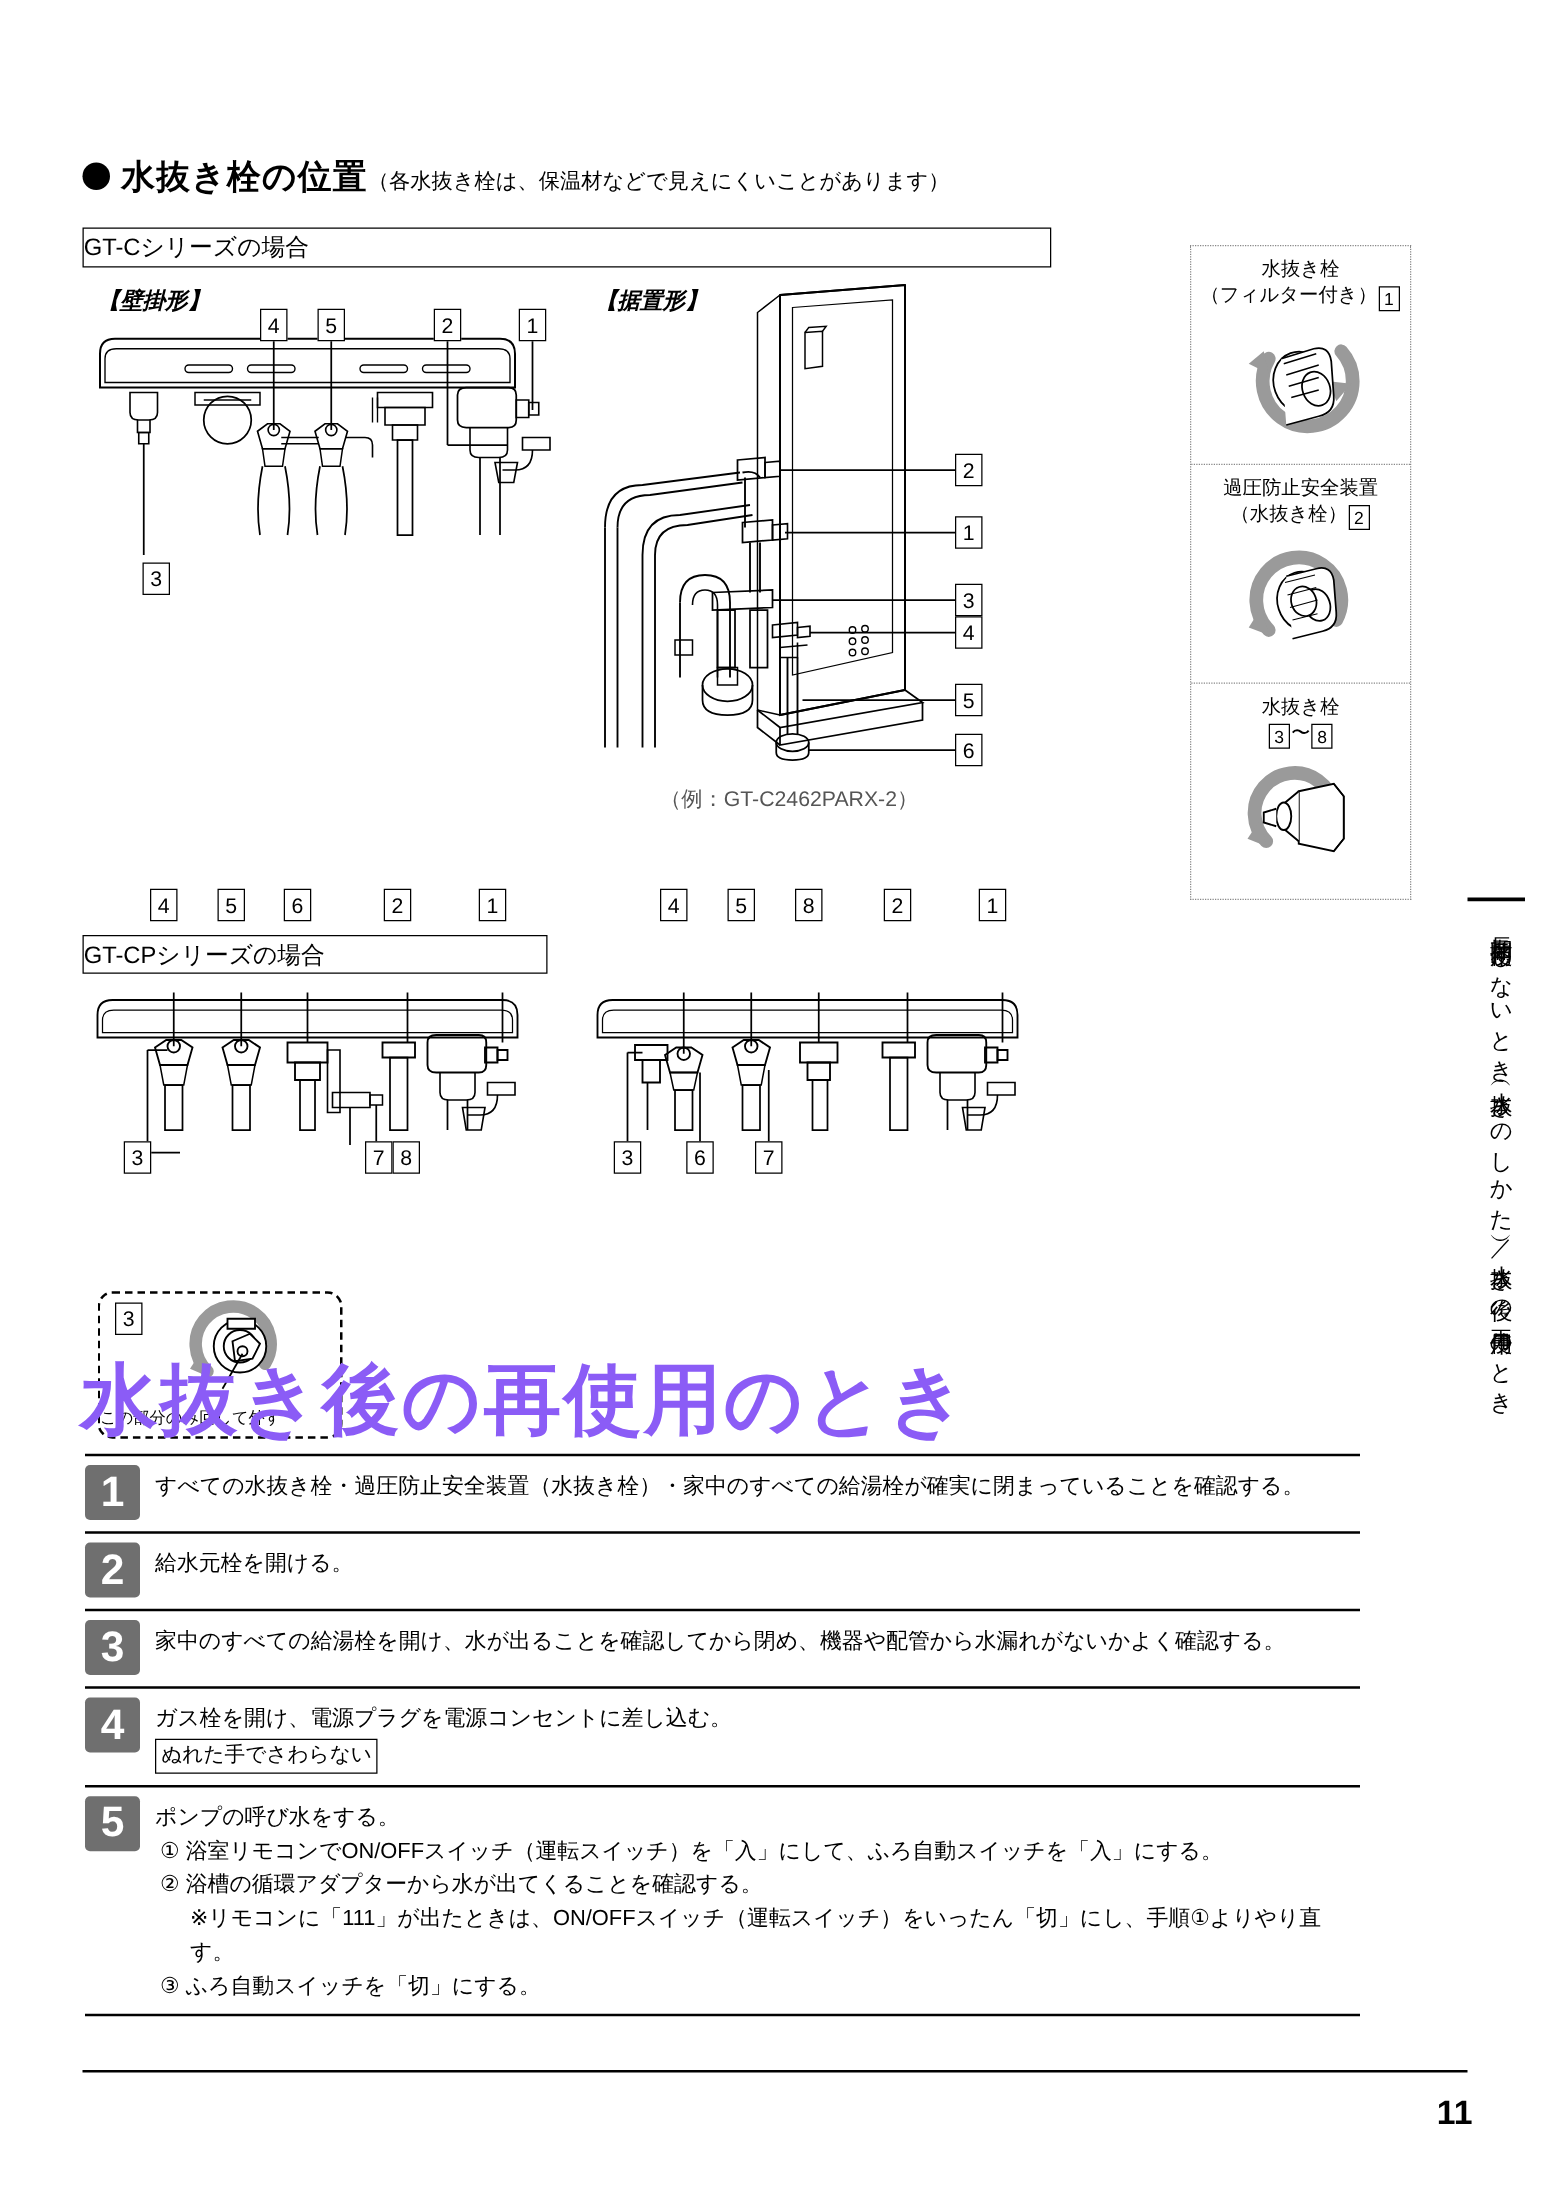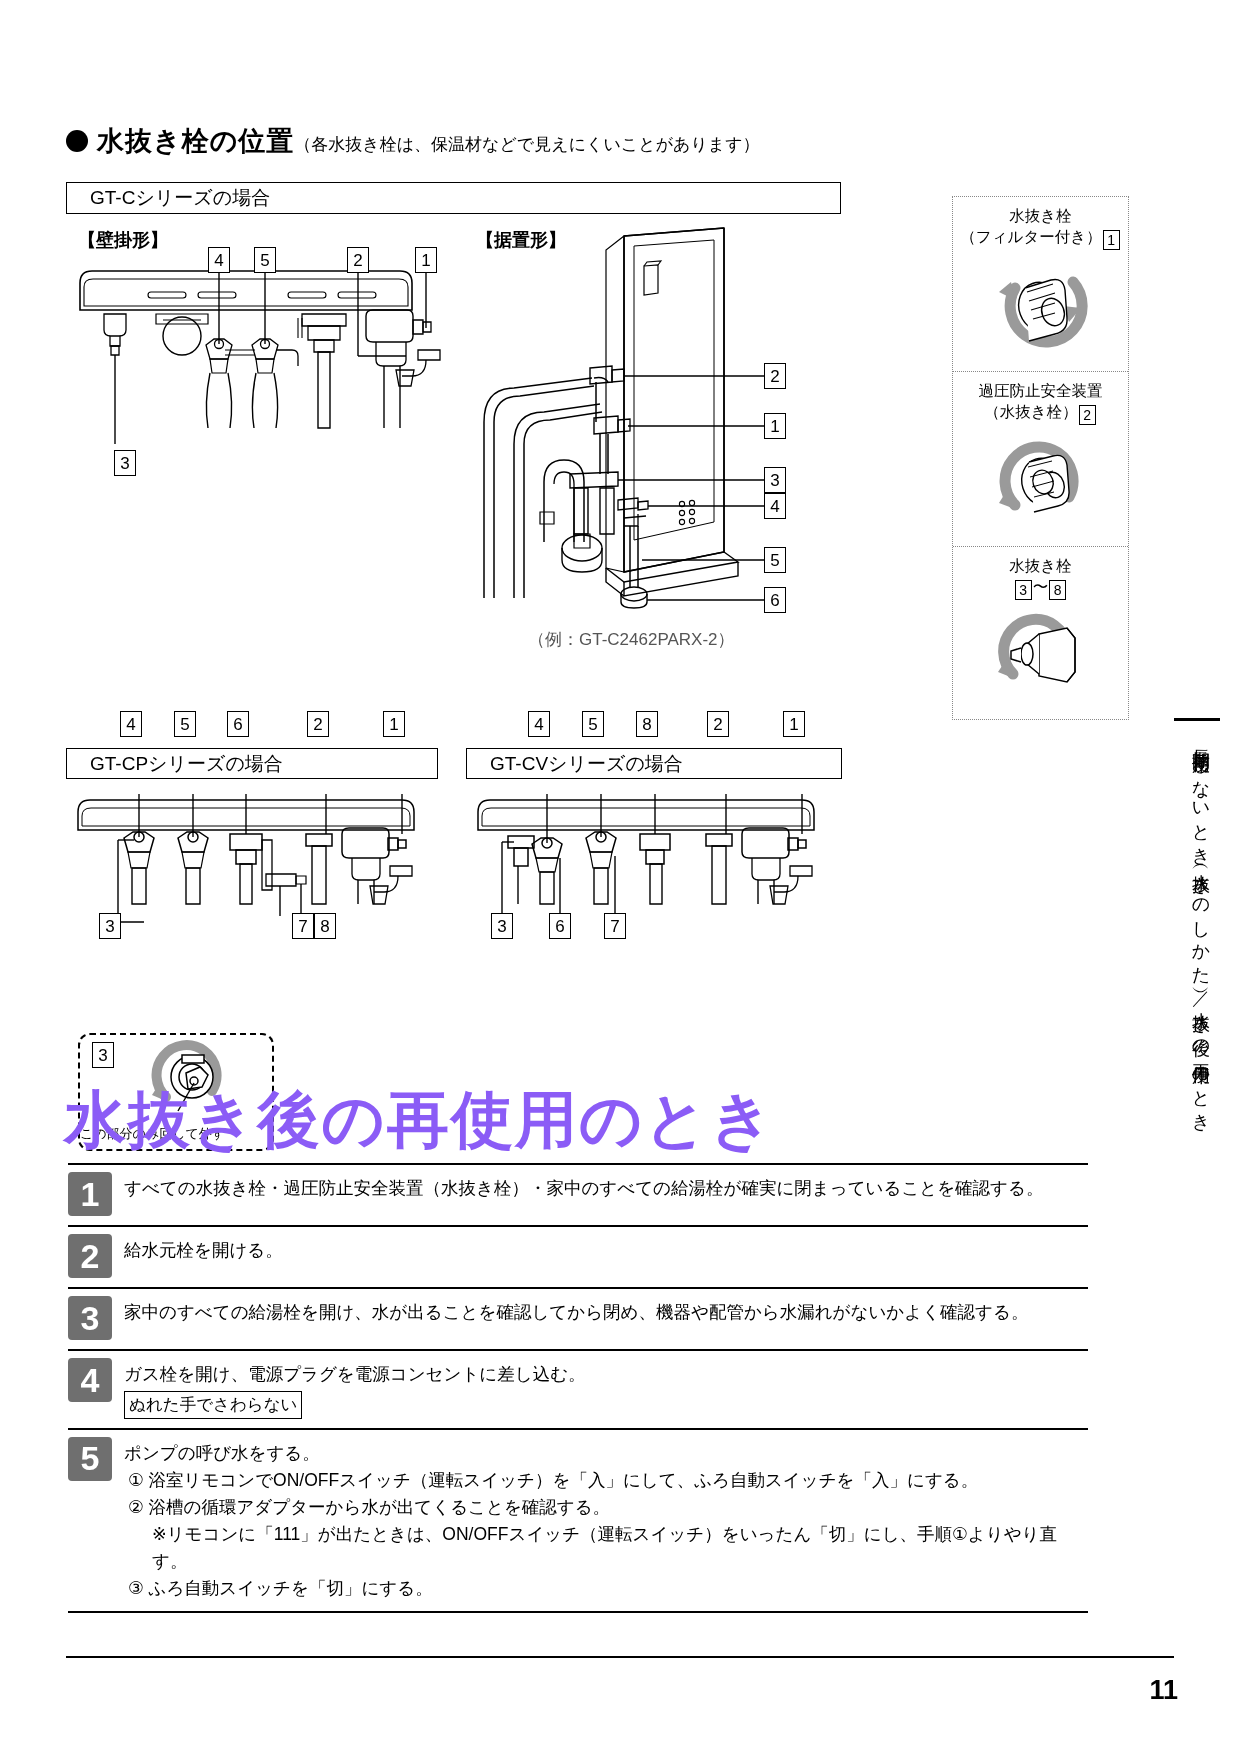"GT-Cシリーズの場合" .secbox { padding-left: 23px -> 0 }
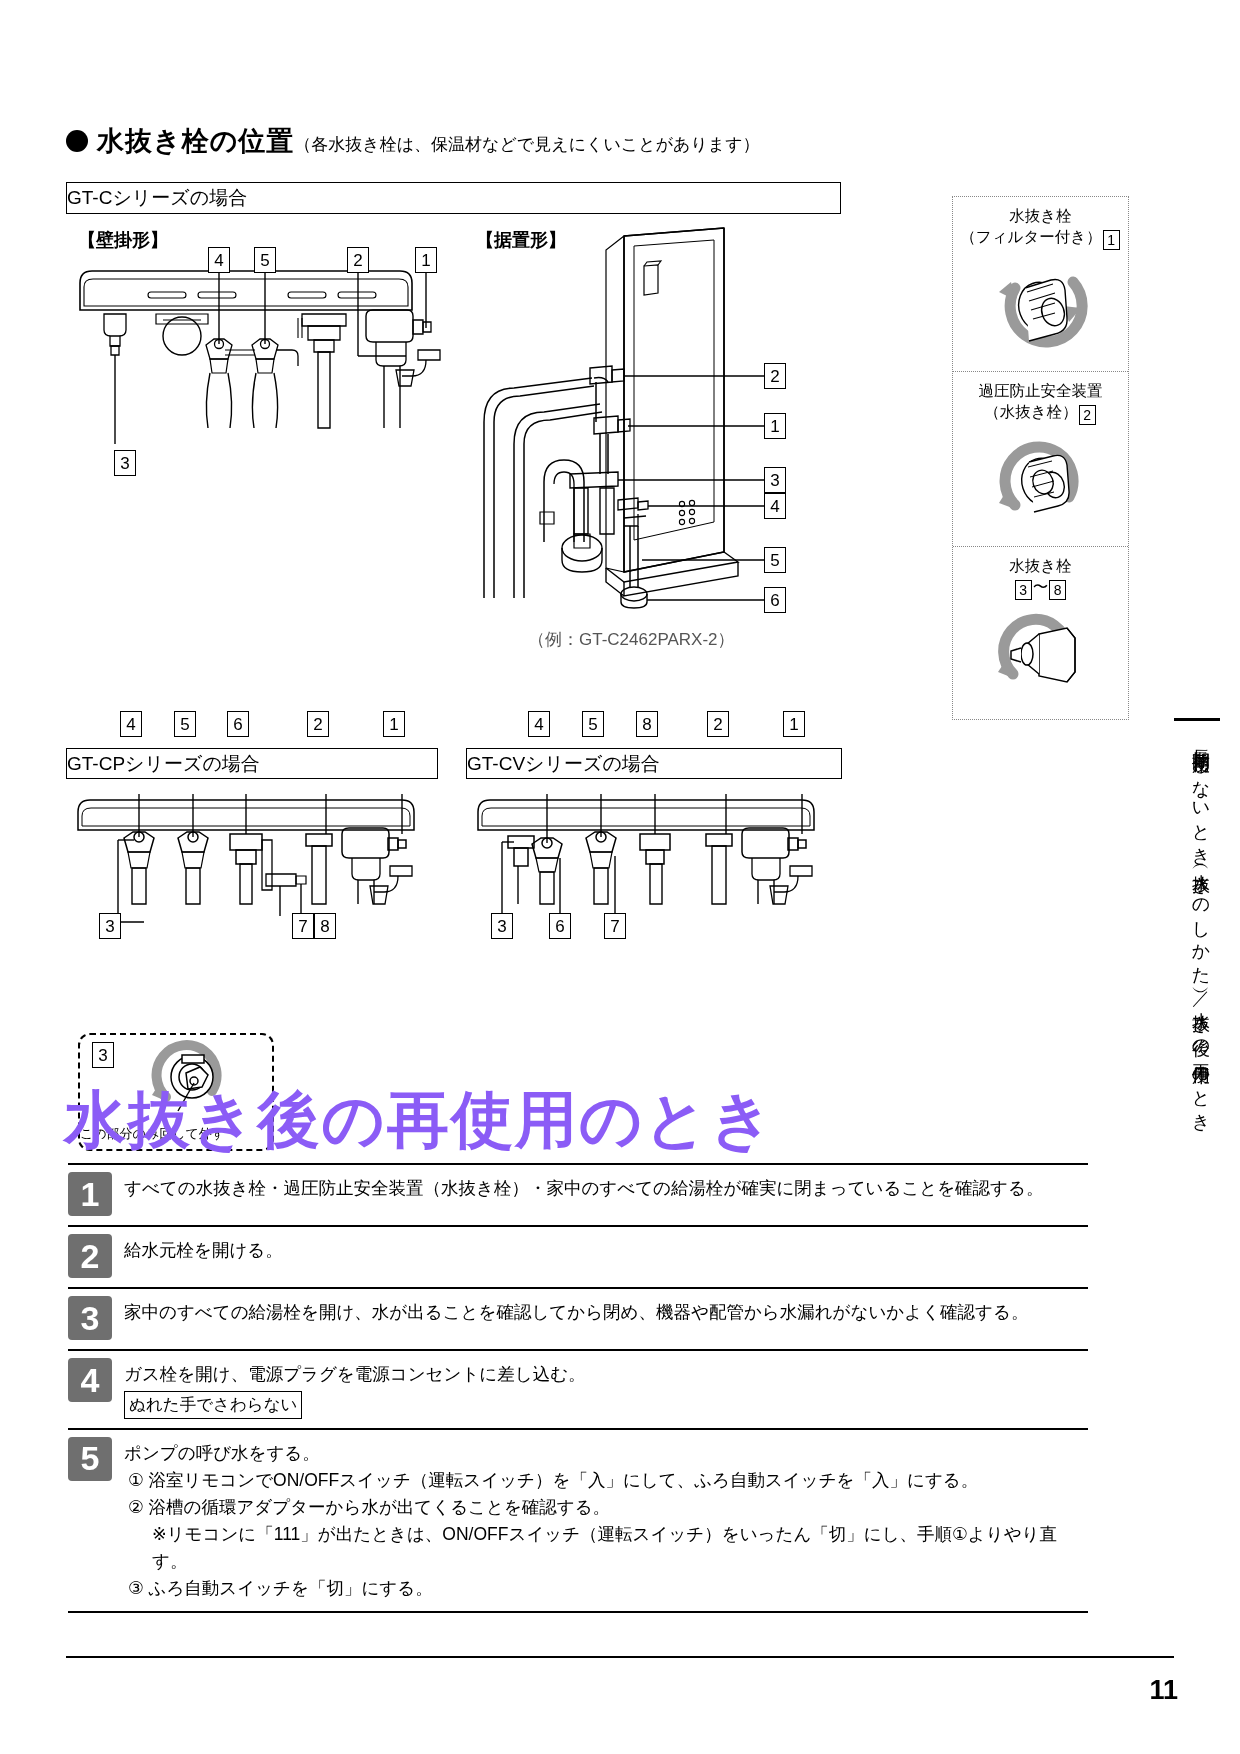"【壁掛形】" .lbl { font-style: none -> italic }
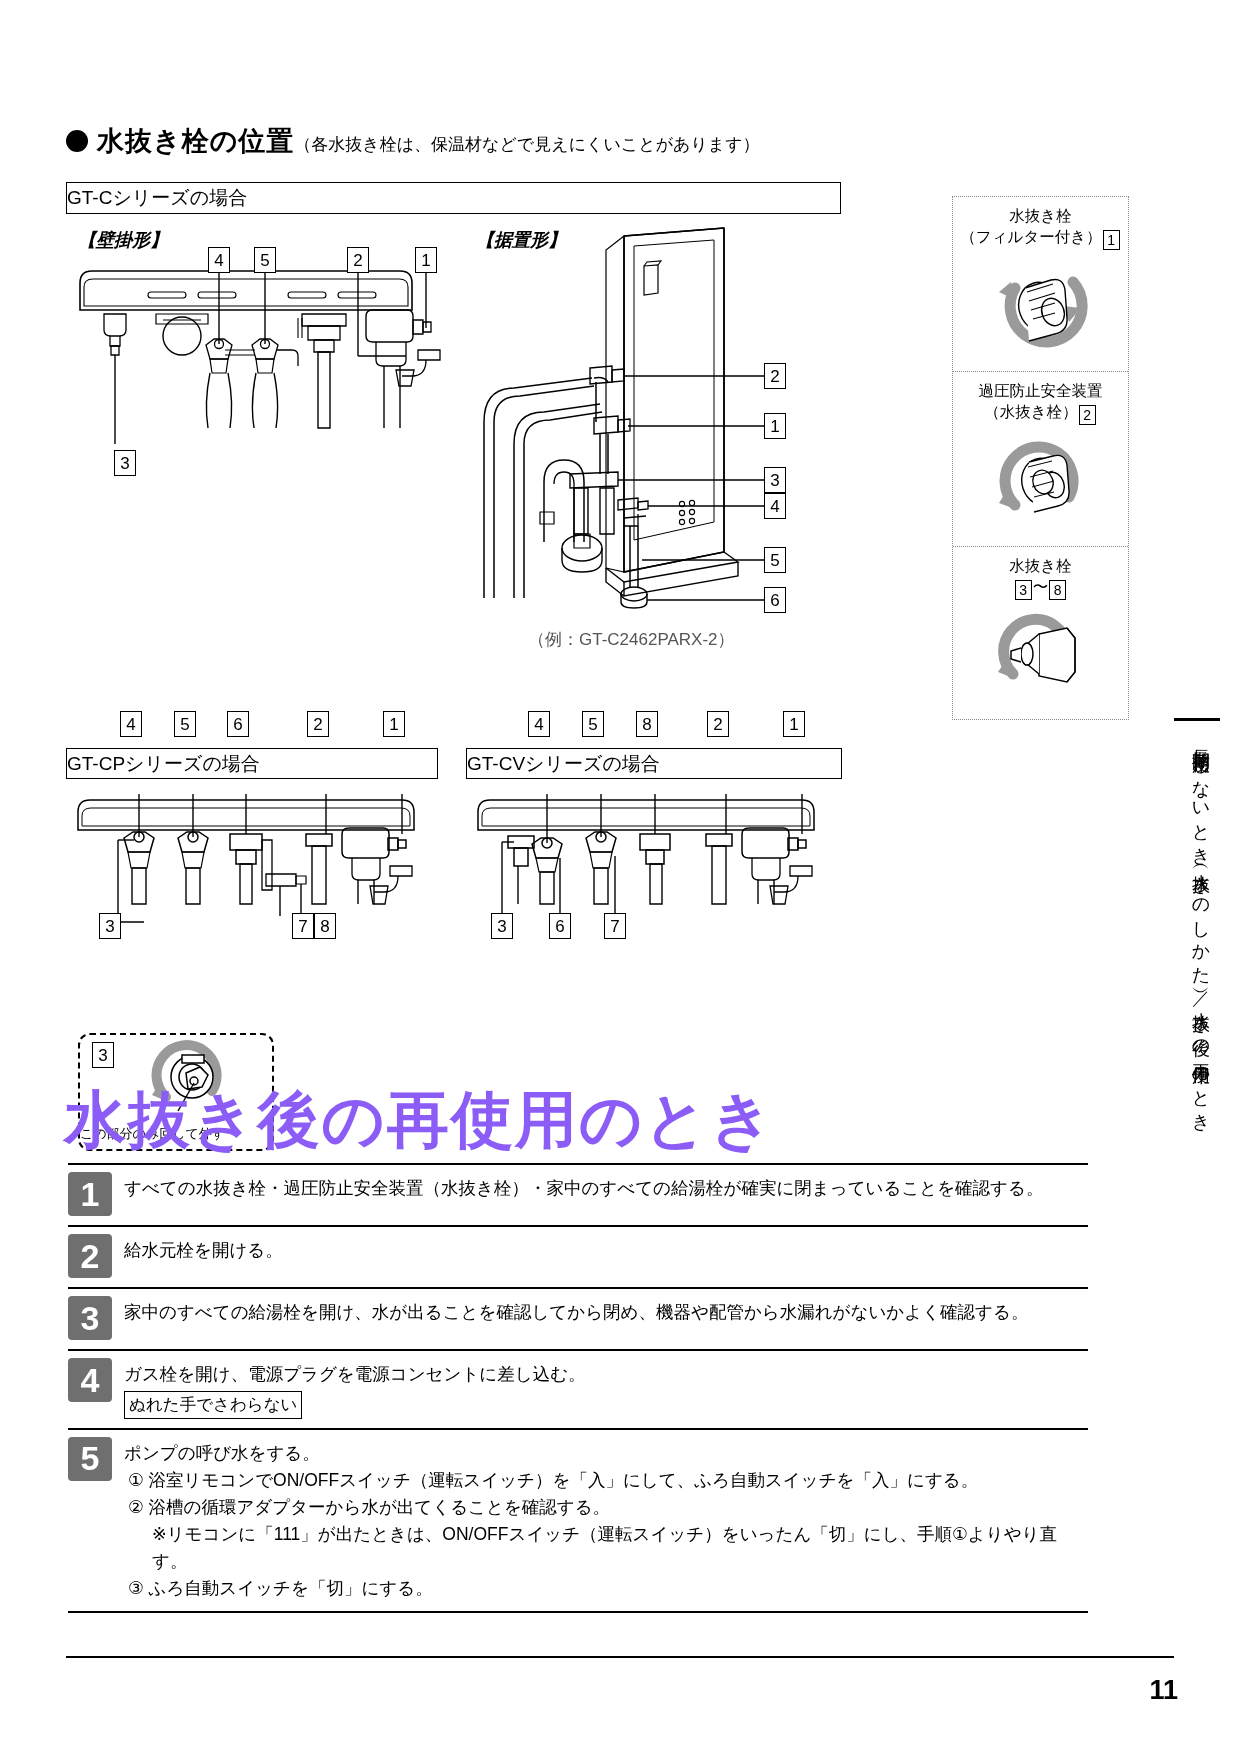"GT-CVシリーズの場合" div.secbox { html: <div> <span>GT-CVシリーズの場合</span> </div> -> none }
